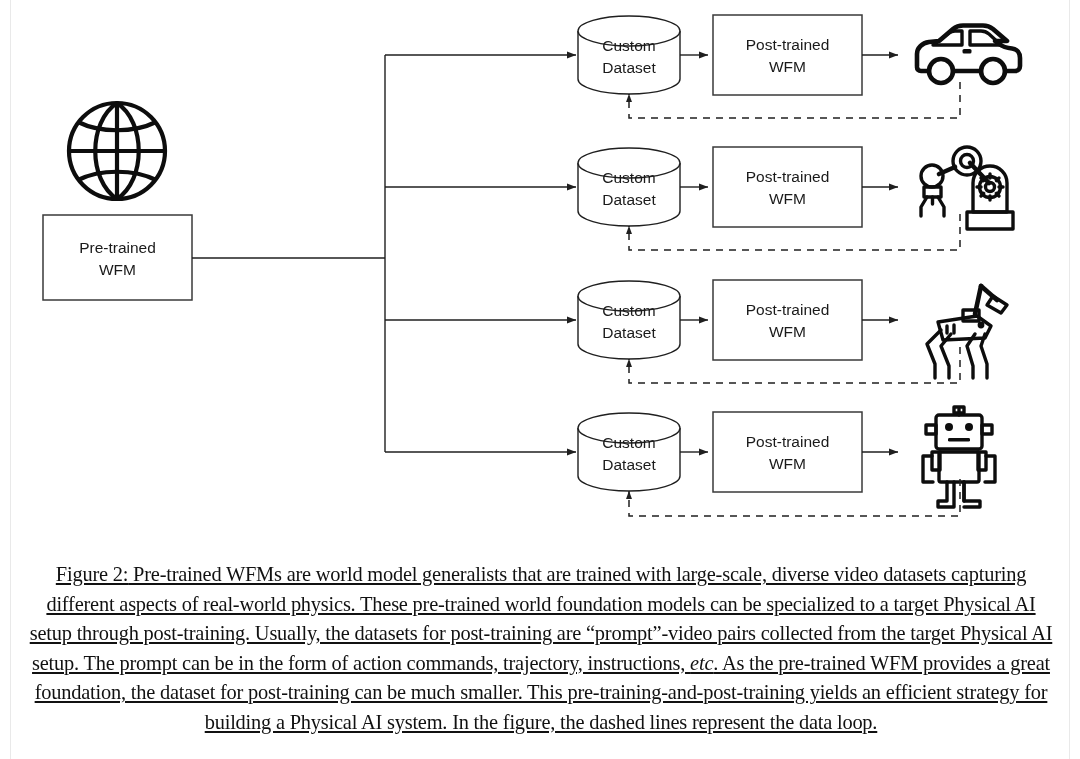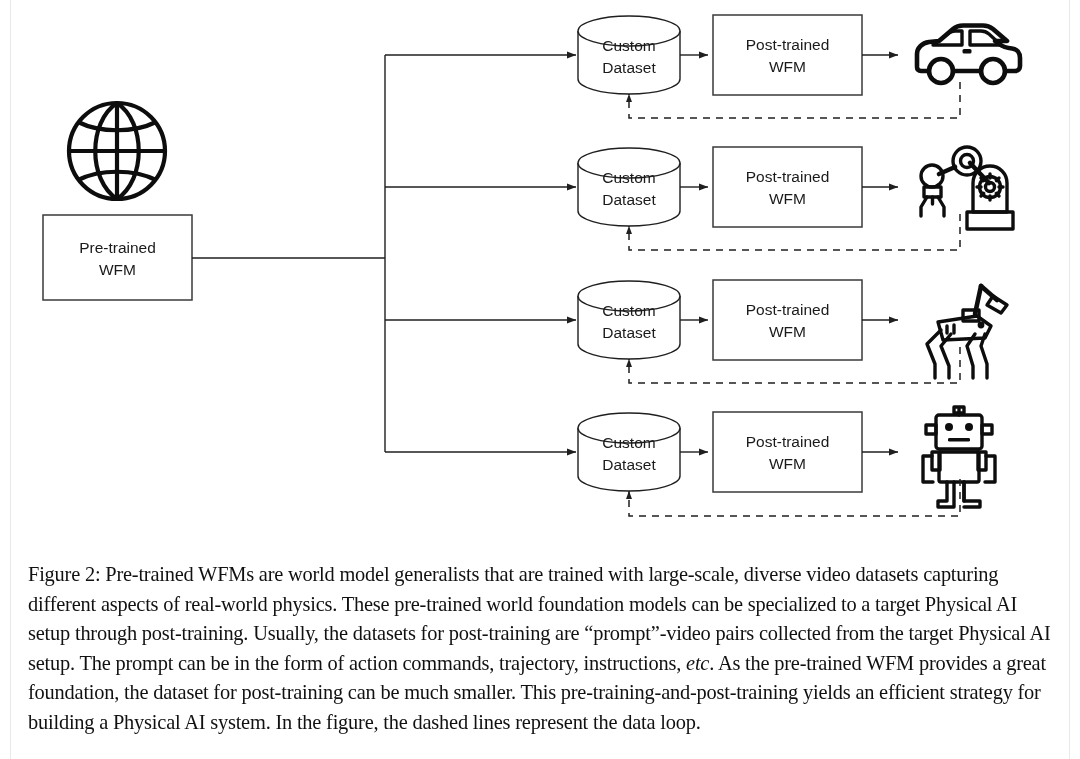"Figure 2: Pre-trained WFMs are" #caption { text-align: left -> center; text-decoration: none -> underline }
